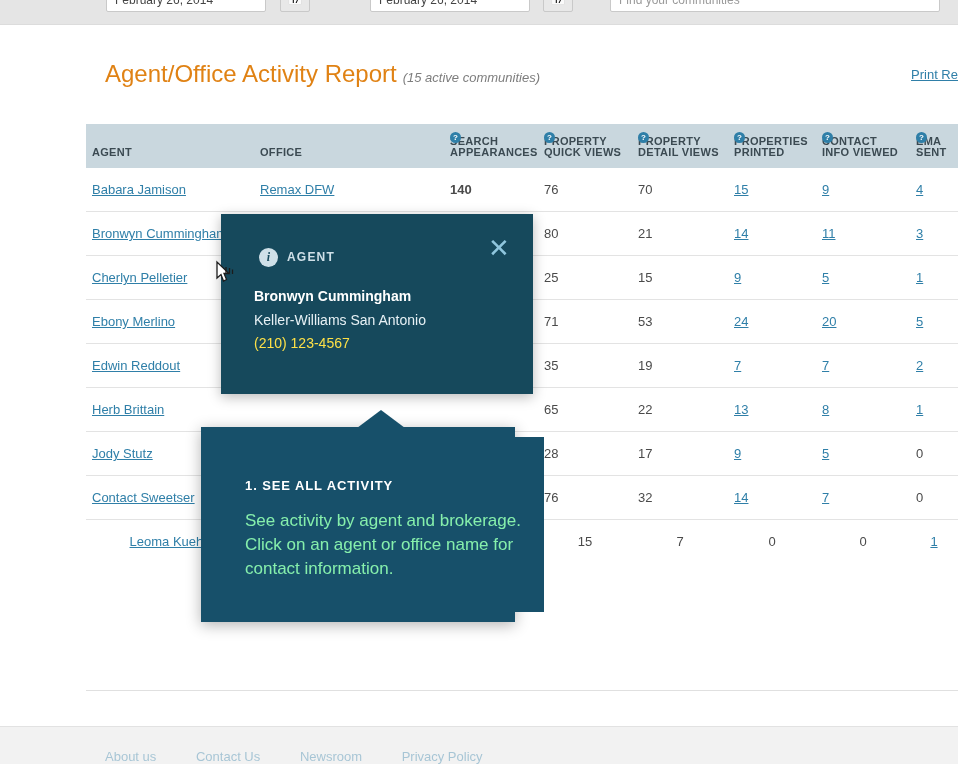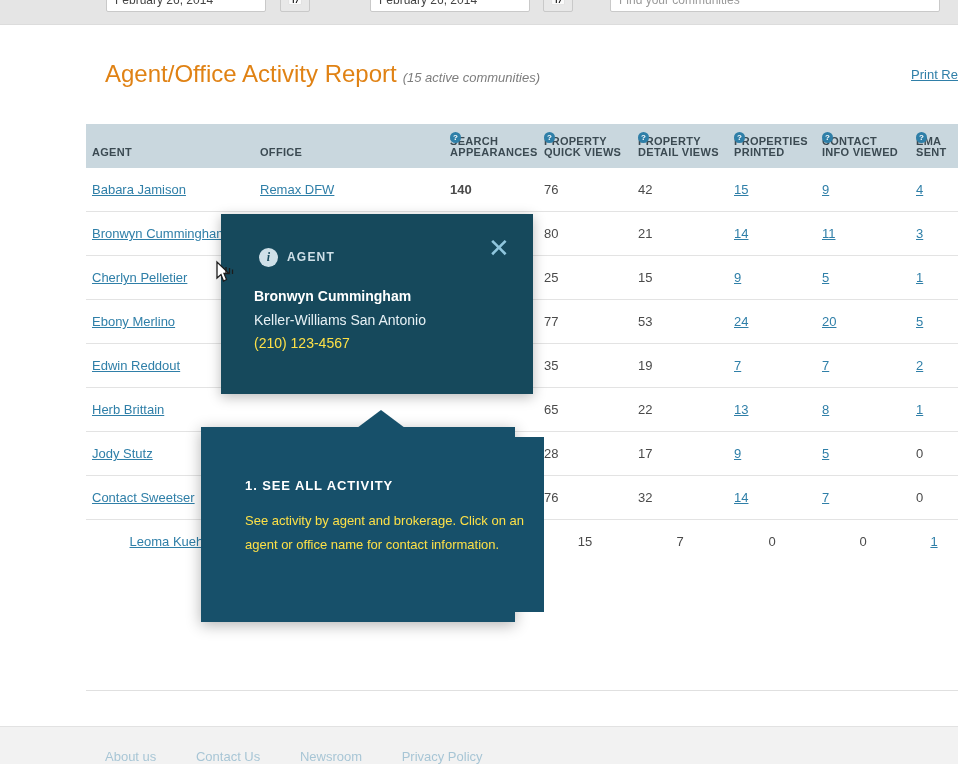"42" span { text: 42 -> 70 }
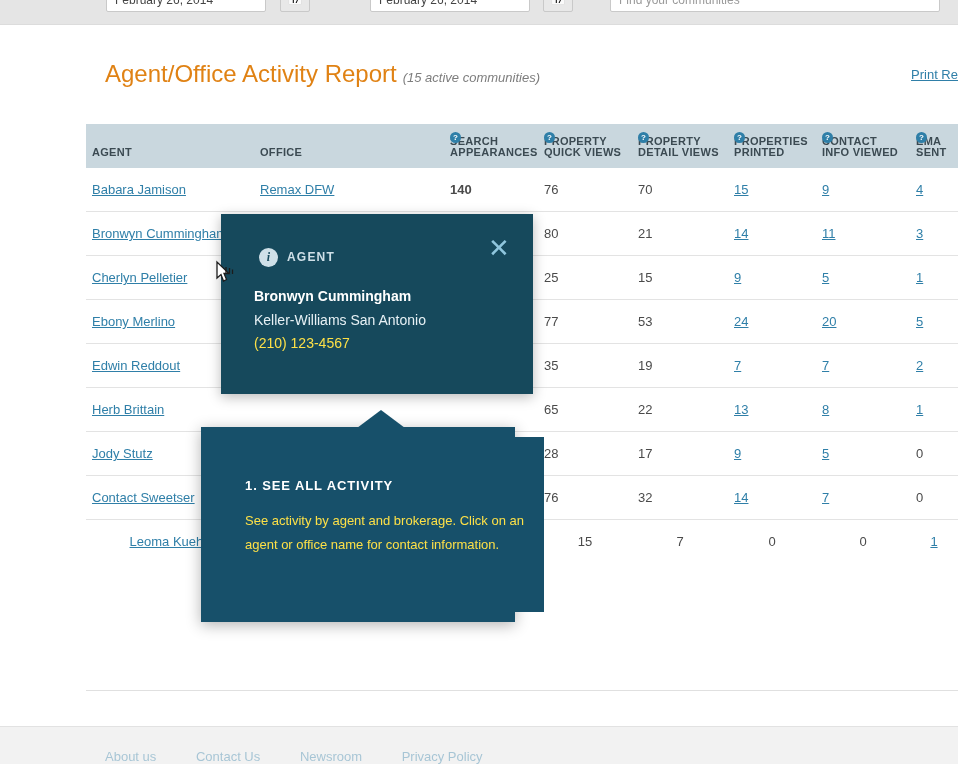"77" span { text: 77 -> 71 }
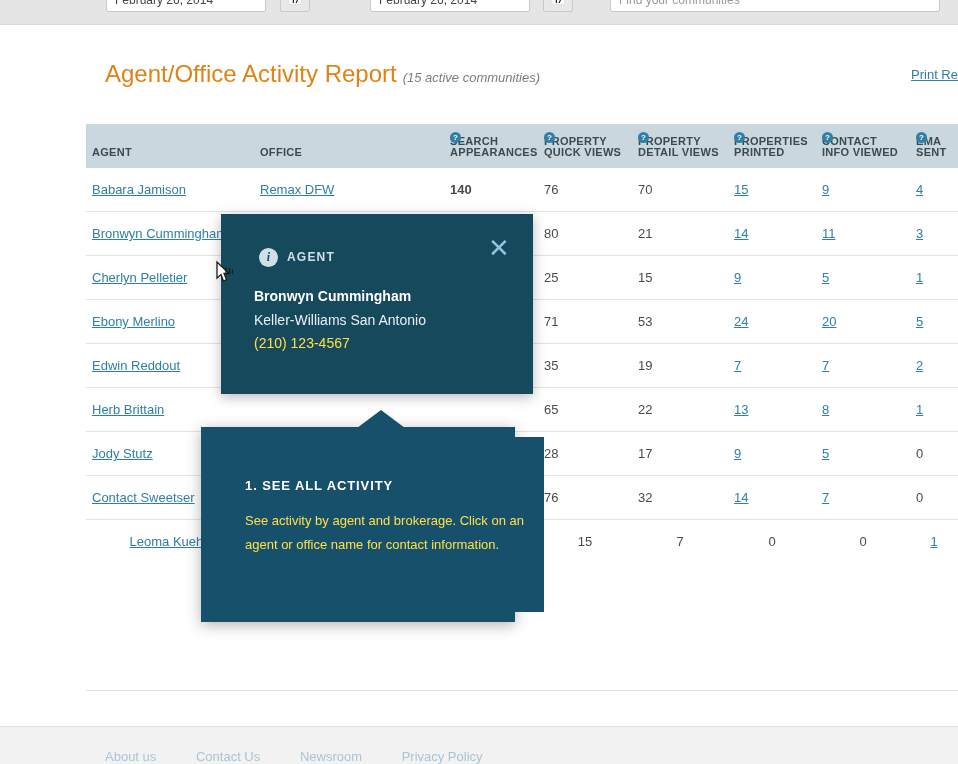"See activity by agent and" .tour-body { color: #fde047 -> #86efac; font-size: 13px -> 17px }
